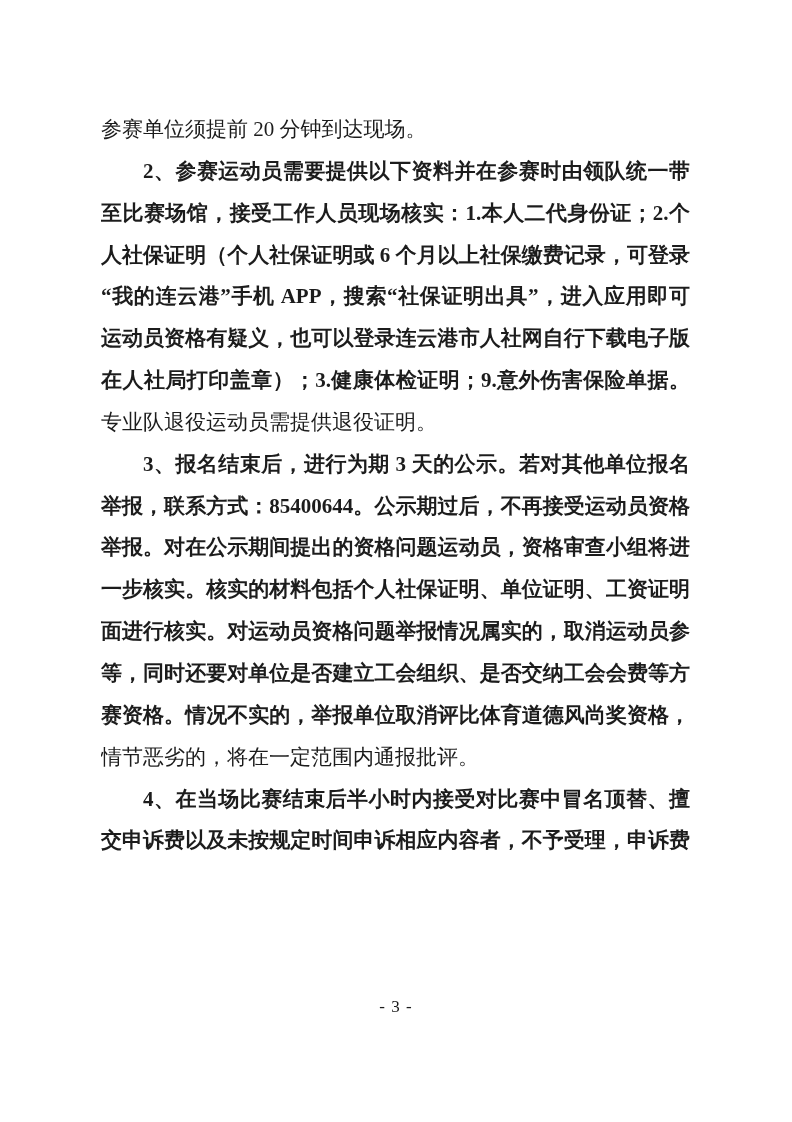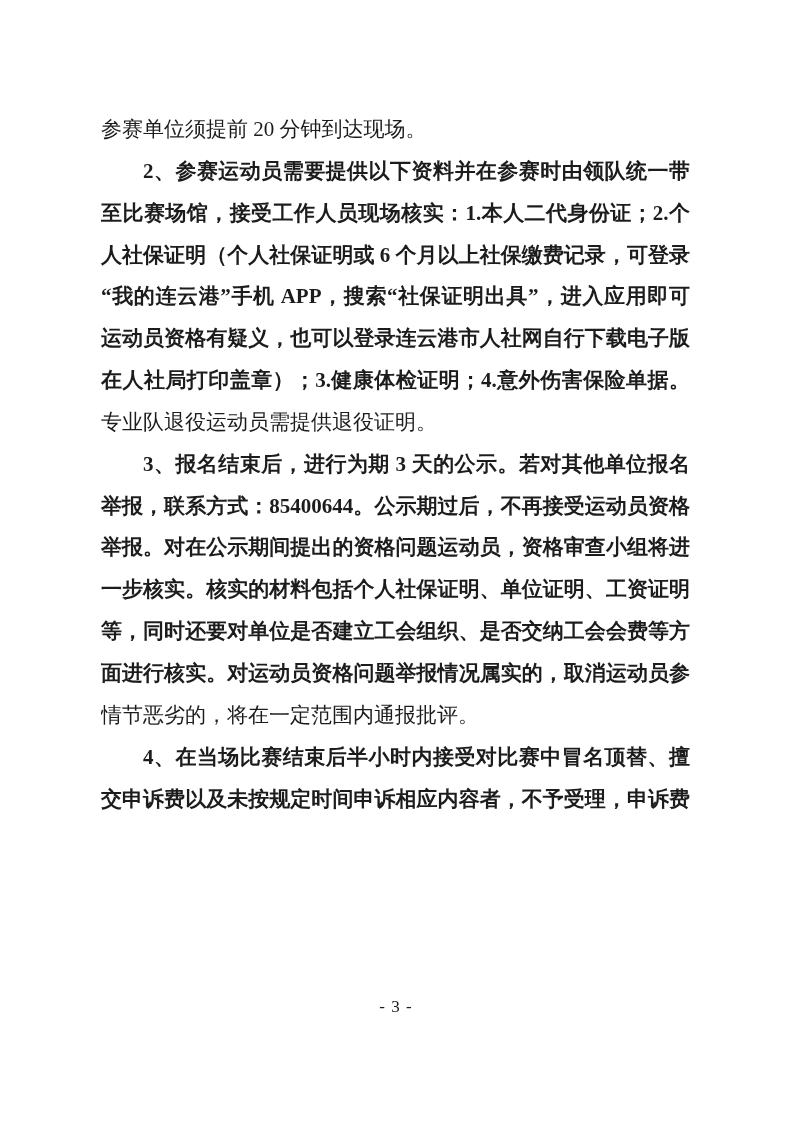"在人社局打印盖章）；3.健康体检证明；4.意外伤害保险单据。" div.line { text: 4 -> 9 }
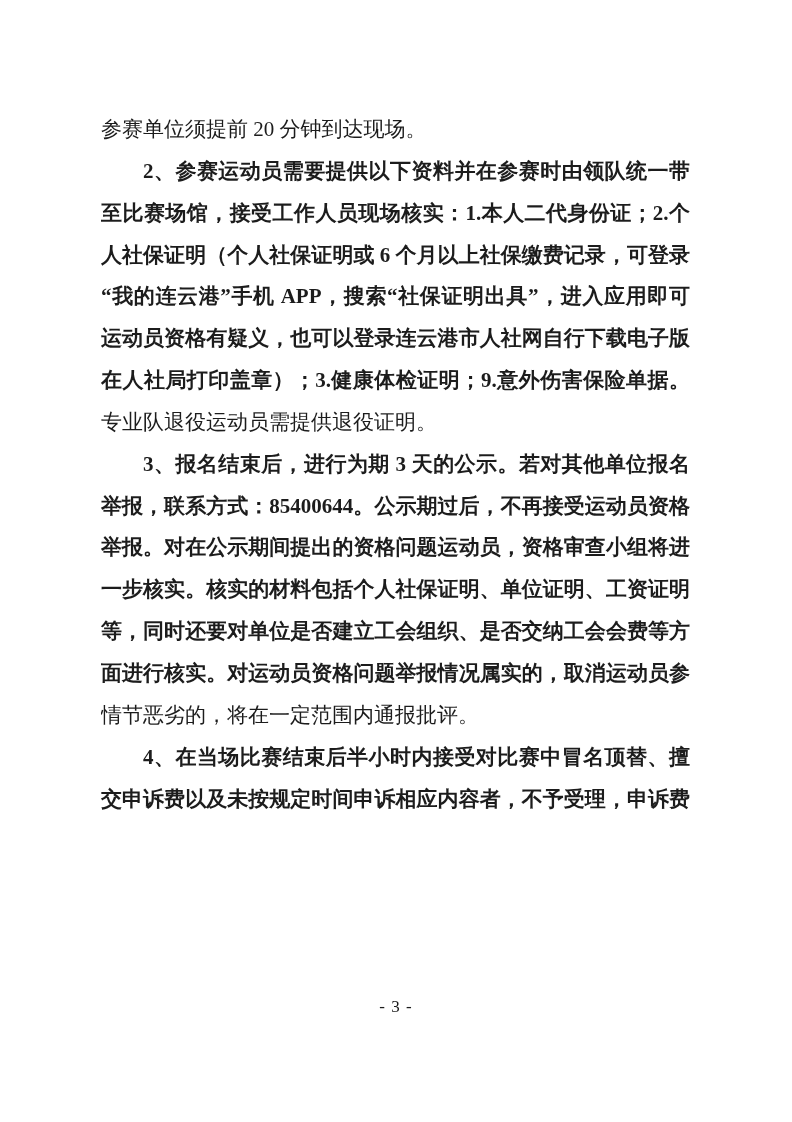"等，同时还要对单位是否建立工会组织、是否交纳工会会费等方" div.line { order: before "面进行核实。对运动员资格问题举报情况属实的，取消运动员参" -> after "面进行核实。对运动员资格问题举报情况属实的，取消运动员参" }
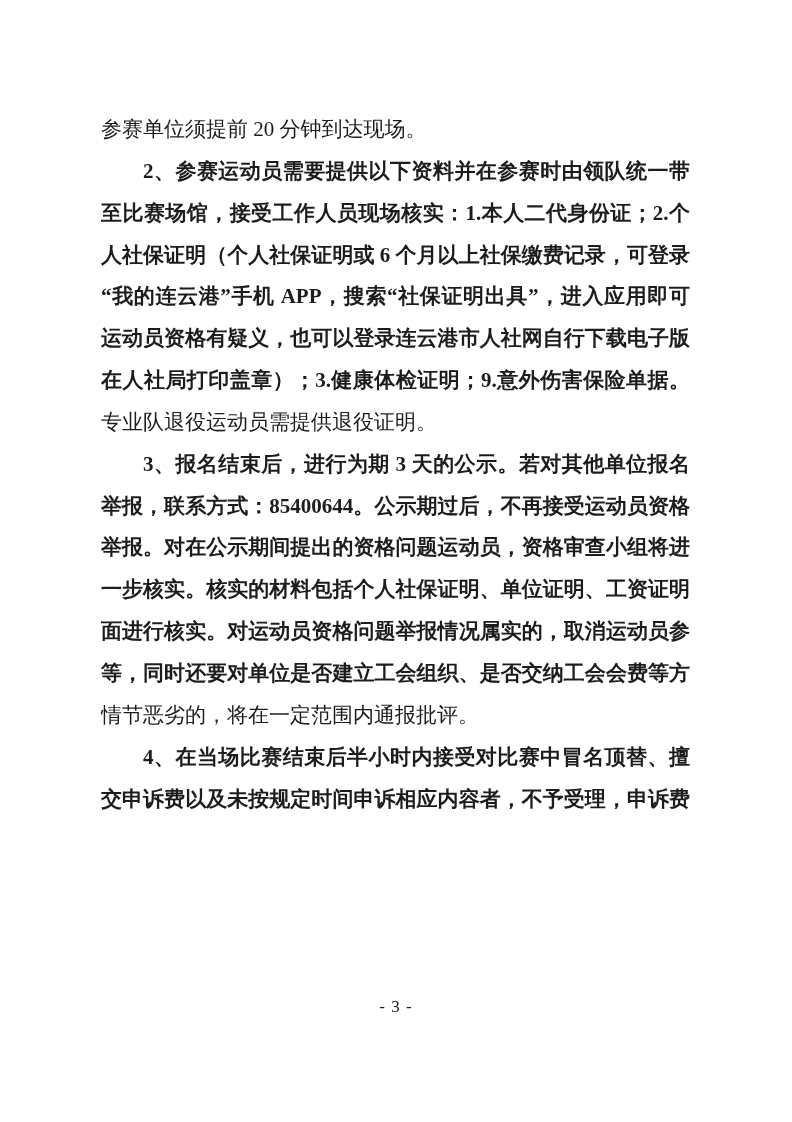"赛资格。情况不实的，举报单位取消评比体育道德风尚奖资格，" div.line { html: none -> <div>赛资格。情况不实的，举报单位取消评比体育道德风尚奖资格，</div> }
